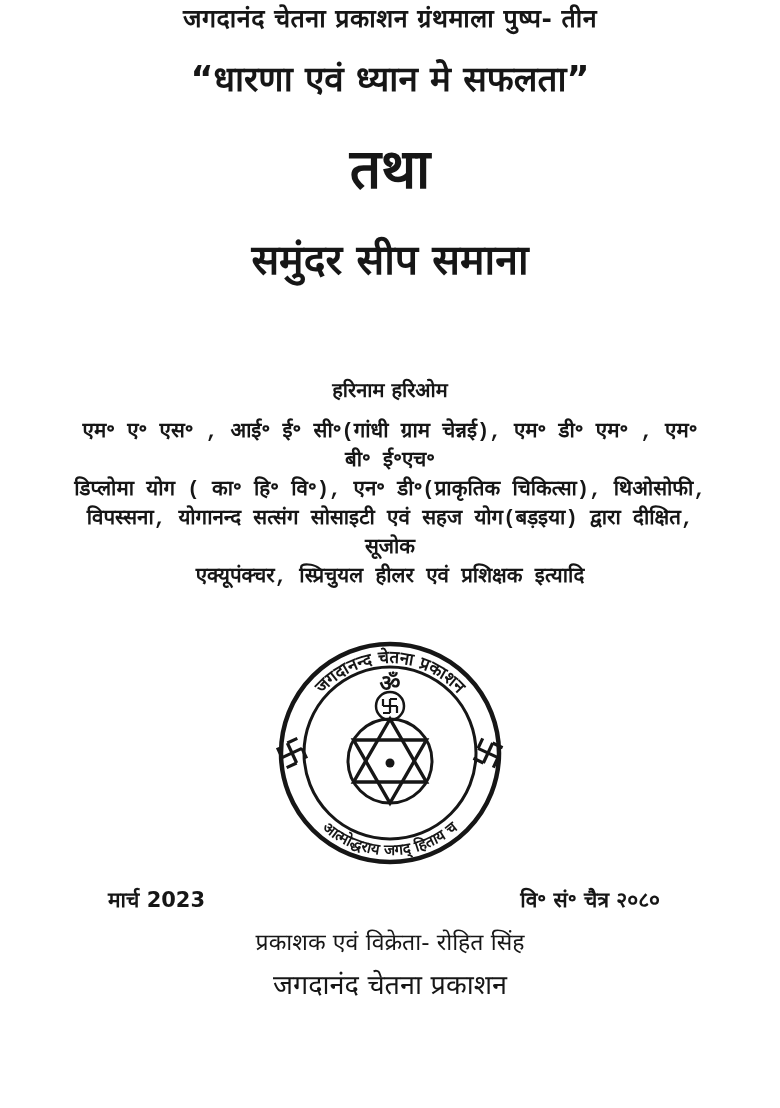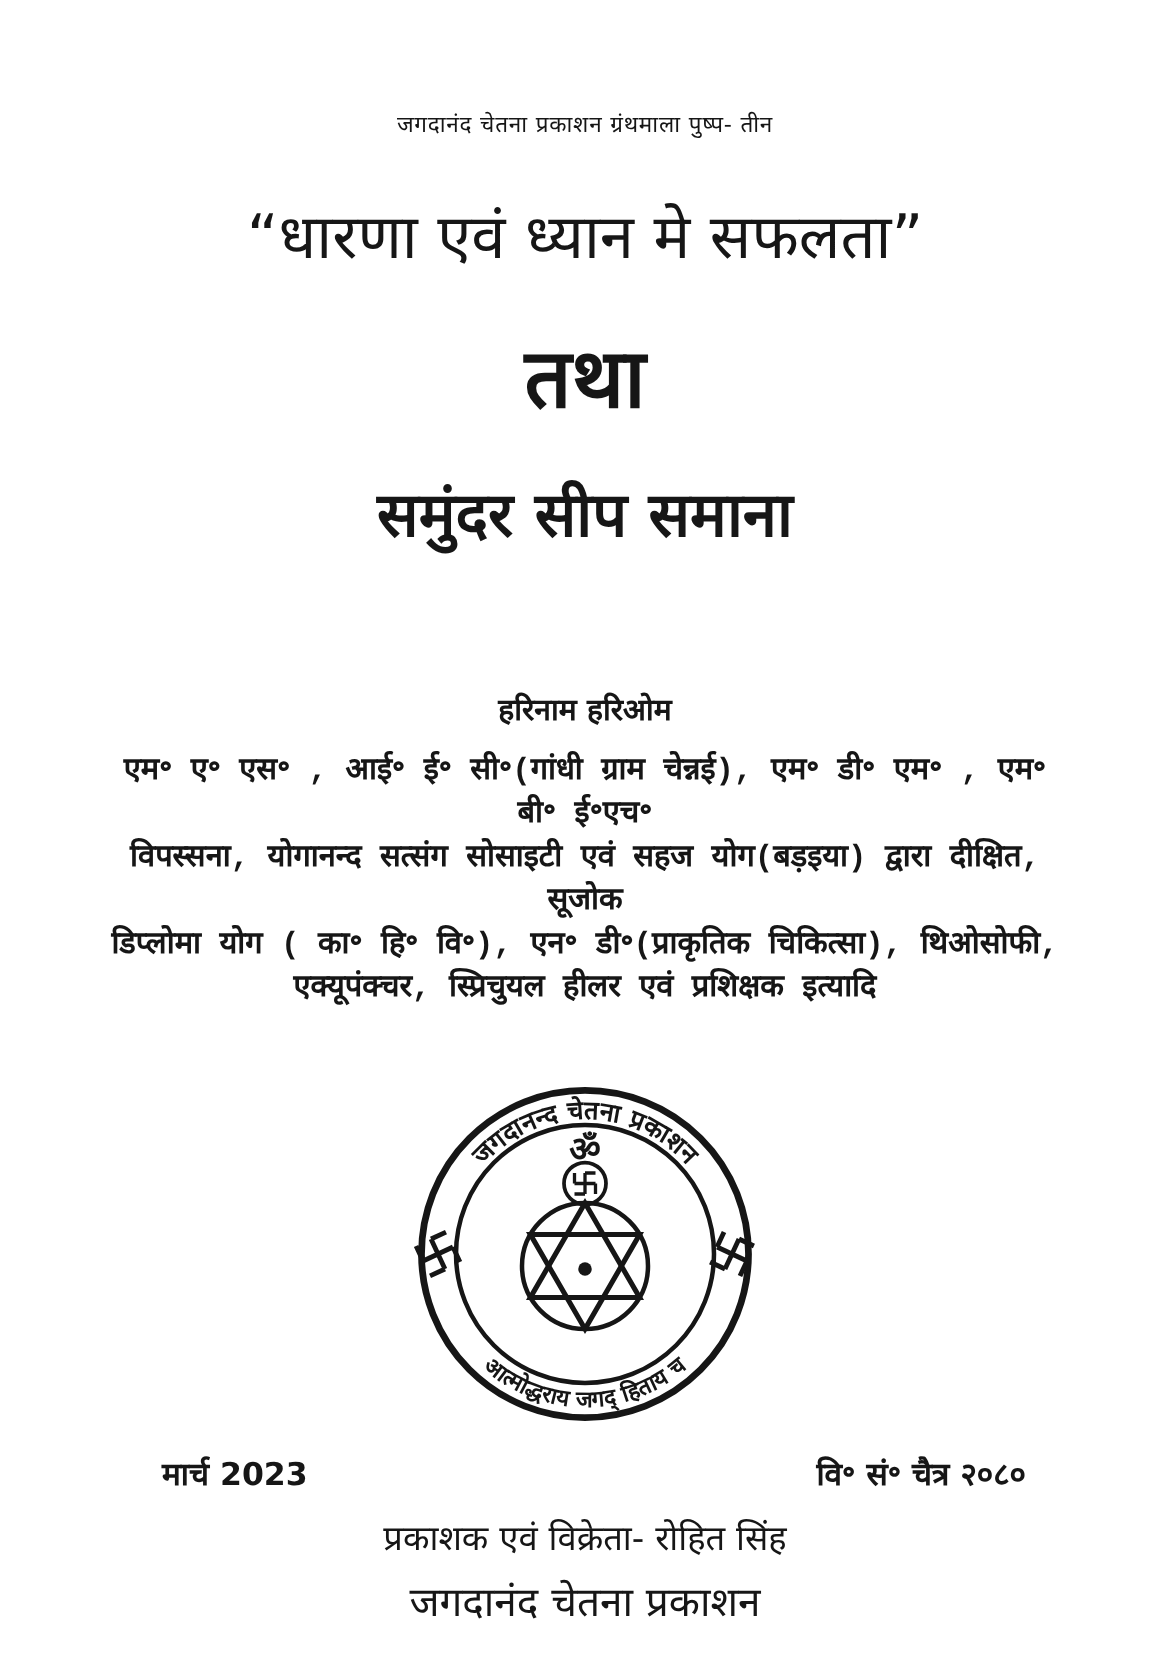"जगदानंद चेतना प्रकाशन ग्रंथमाला पुष्प-" .series-line { font-size: 15px -> 25px; font-weight: normal -> bold; padding-top: 72px -> none }
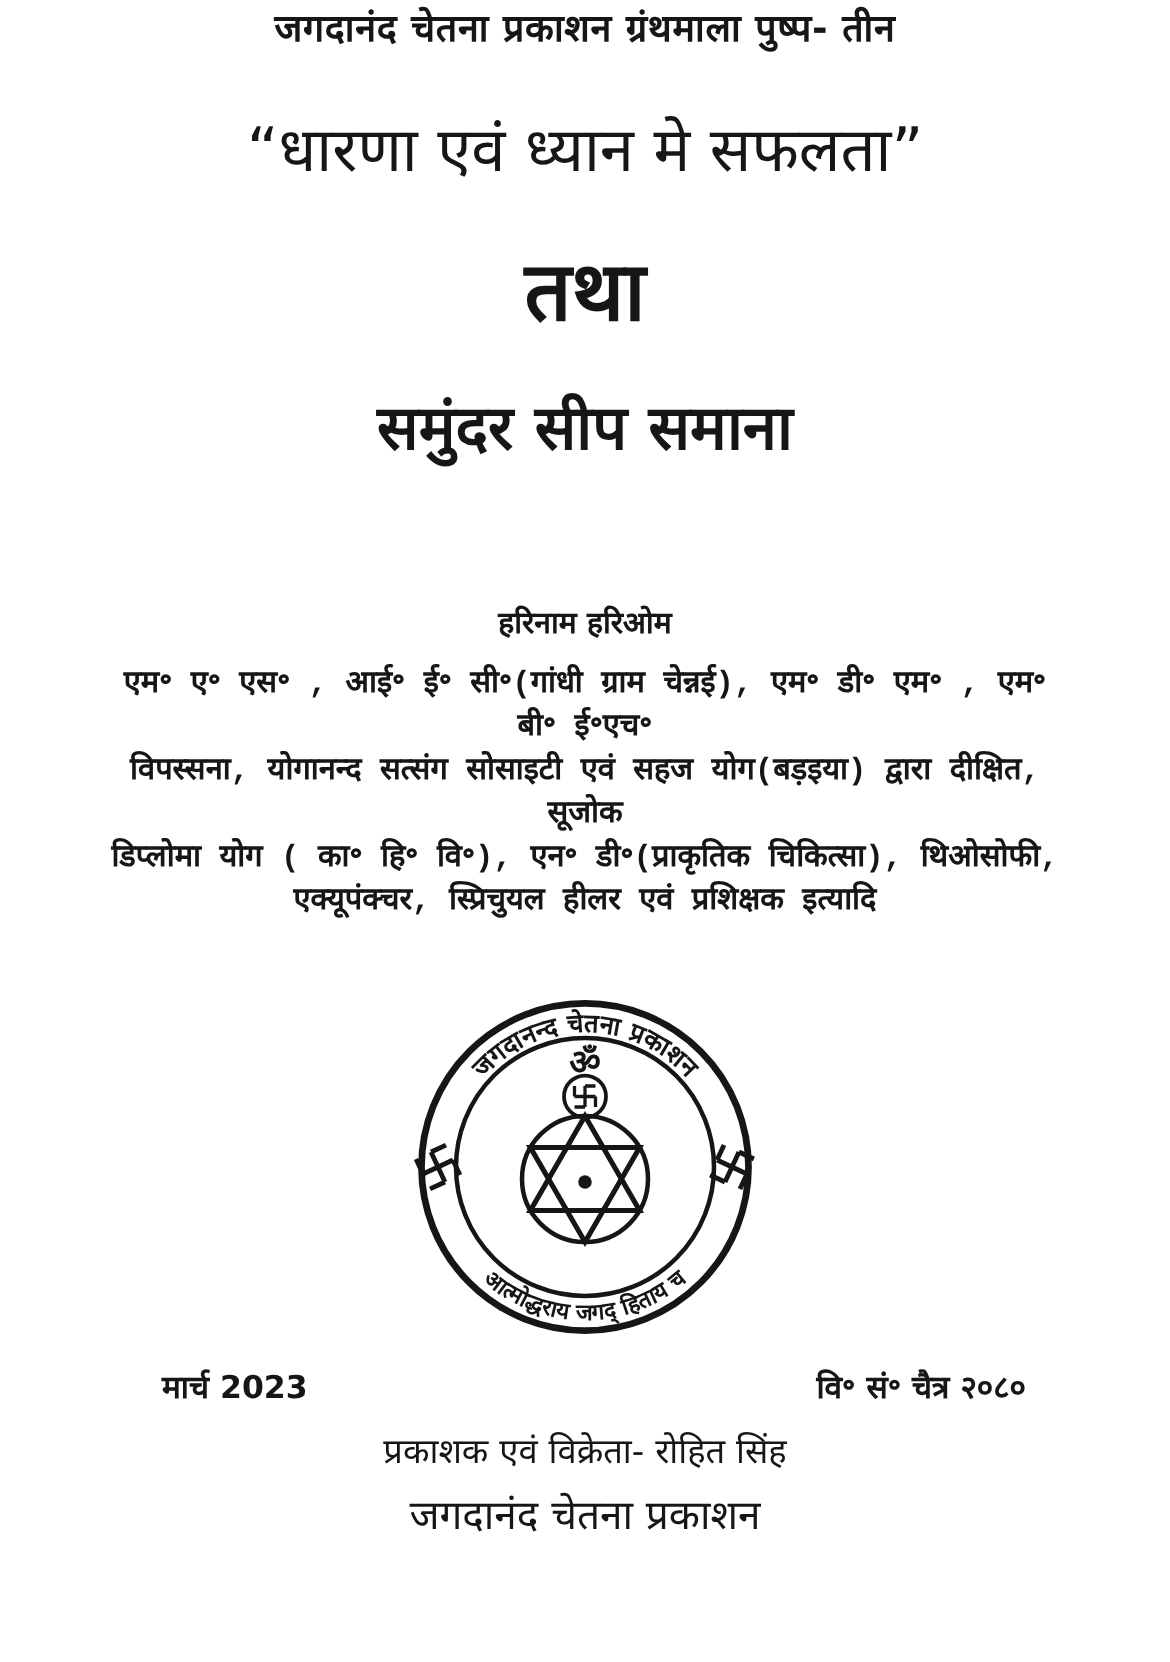"“धारणा एवं ध्यान मे सफलता”" .main-title { font-size: 41px -> 35px; font-weight: normal -> bold; margin-top: 36px -> 20px }
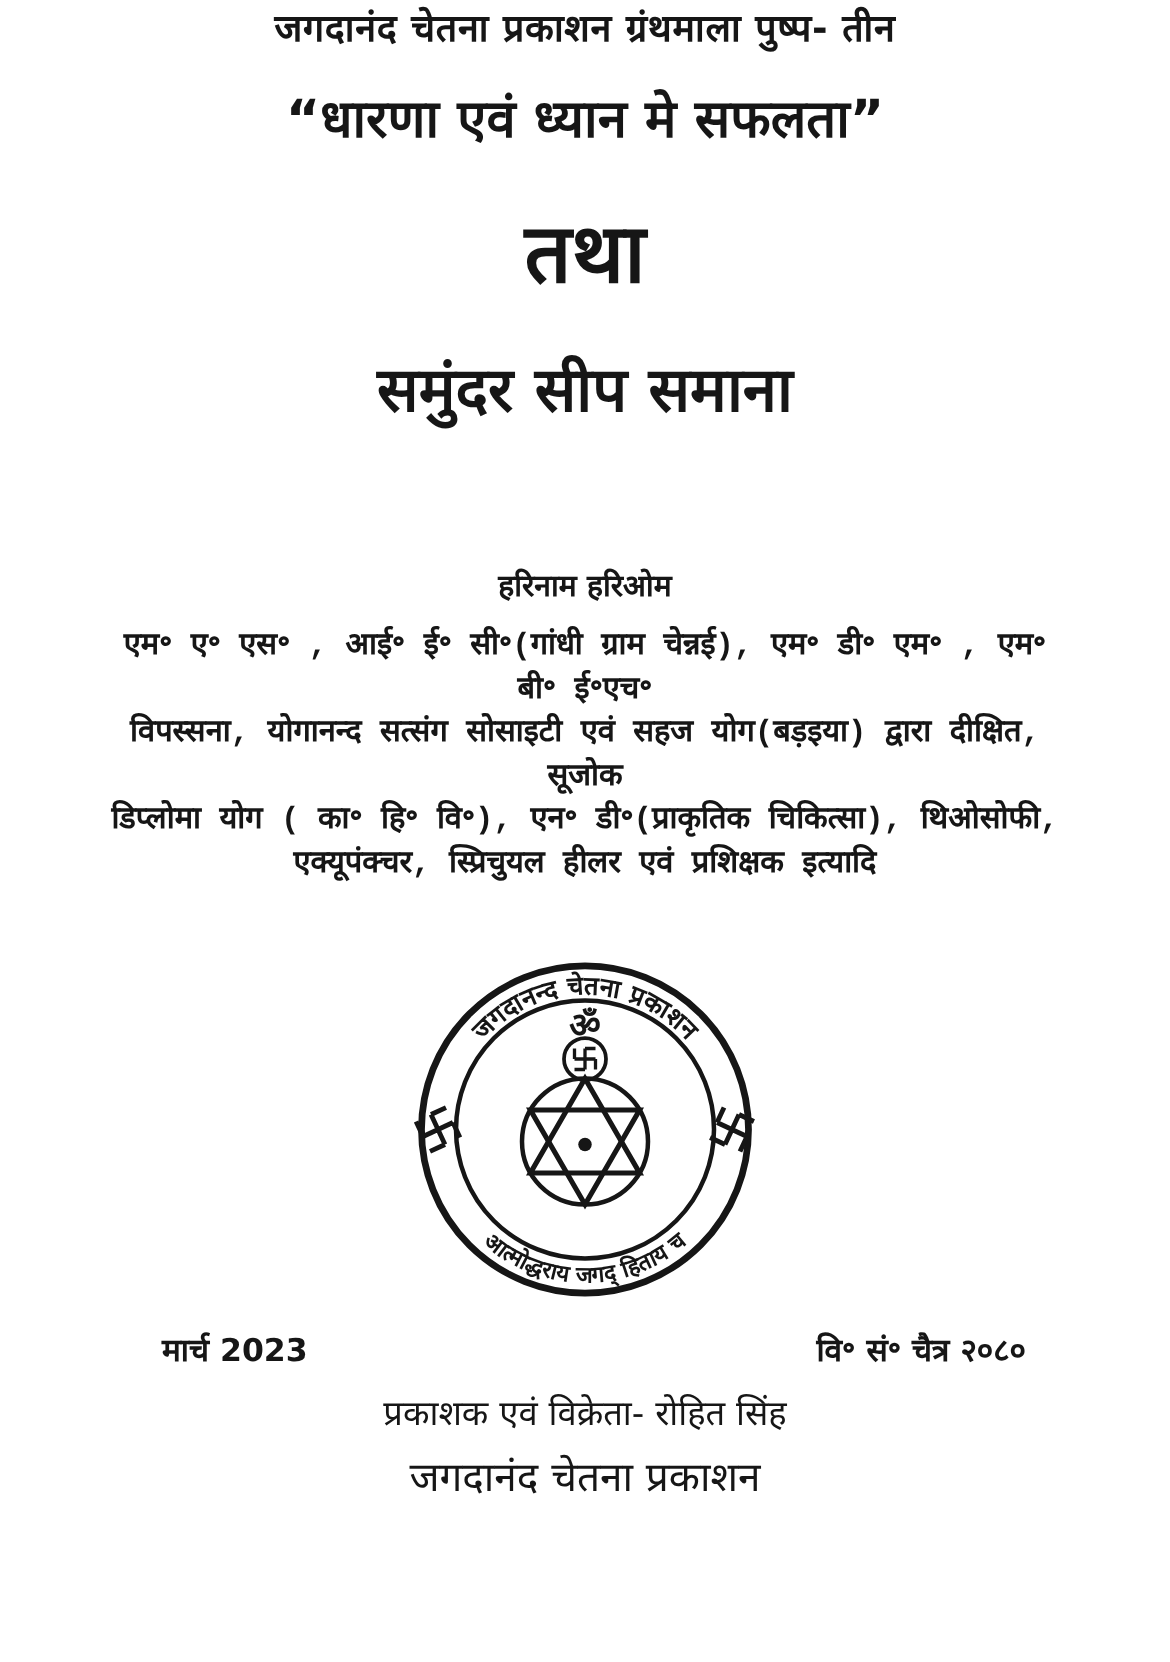"विपस्सना, योगानन्द सत्संग सोसाइटी एवं" span.cred-line { order: before "डिप्लोमा योग ( का॰ हि॰" -> after "डिप्लोमा योग ( का॰ हि॰" }
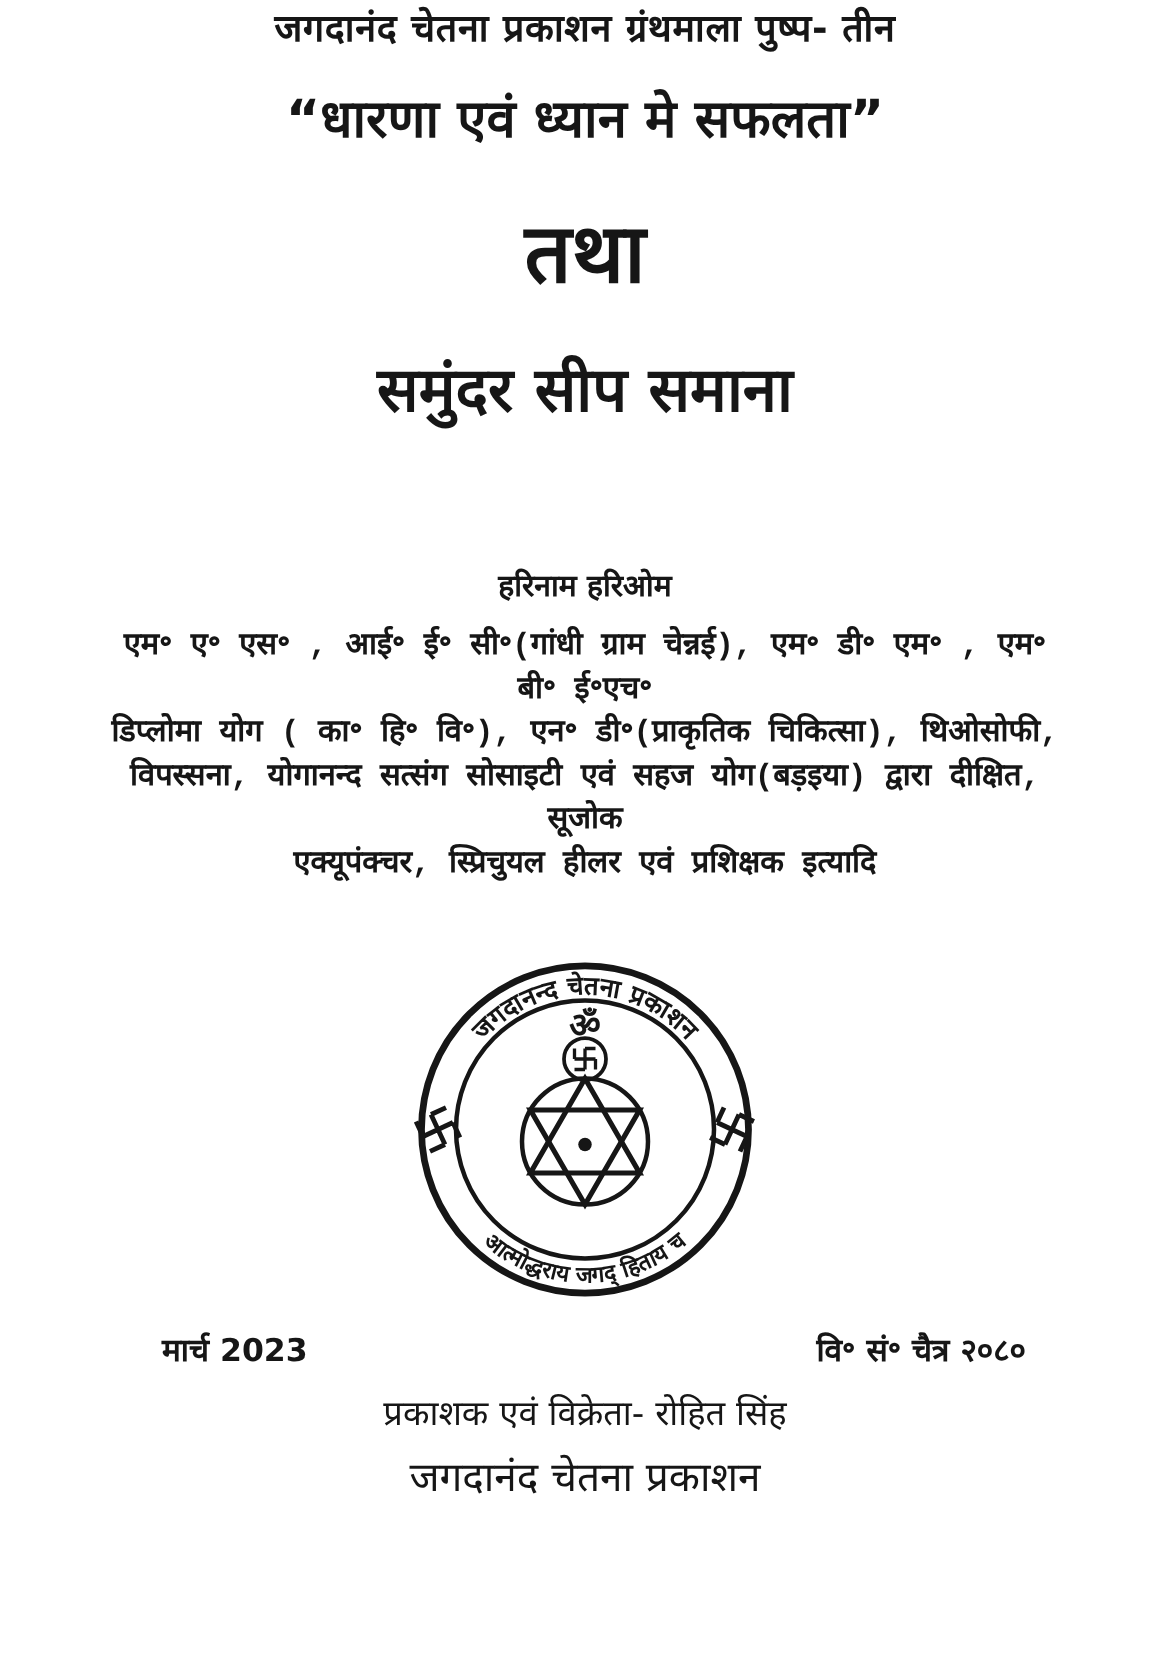"मार्च 2023" .date-row { padding-right: 96px -> 120px }
